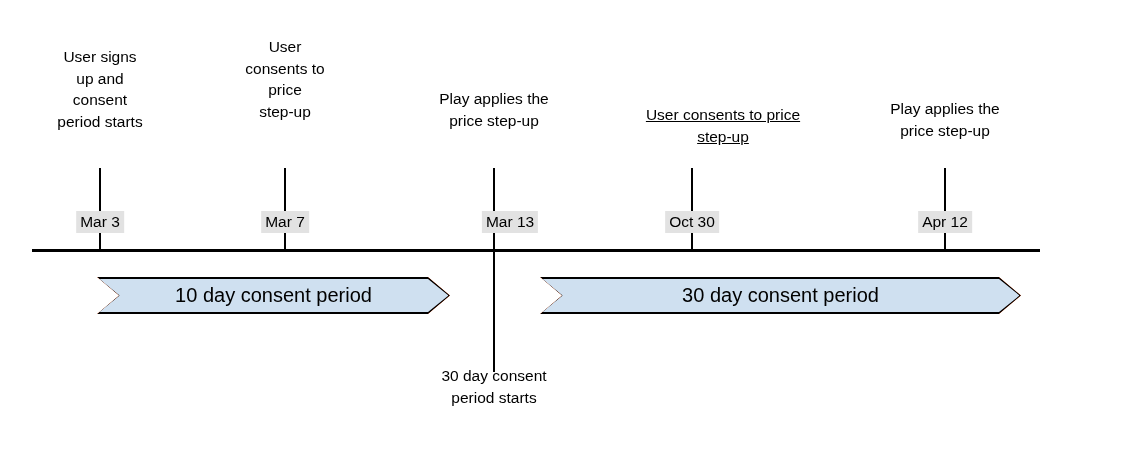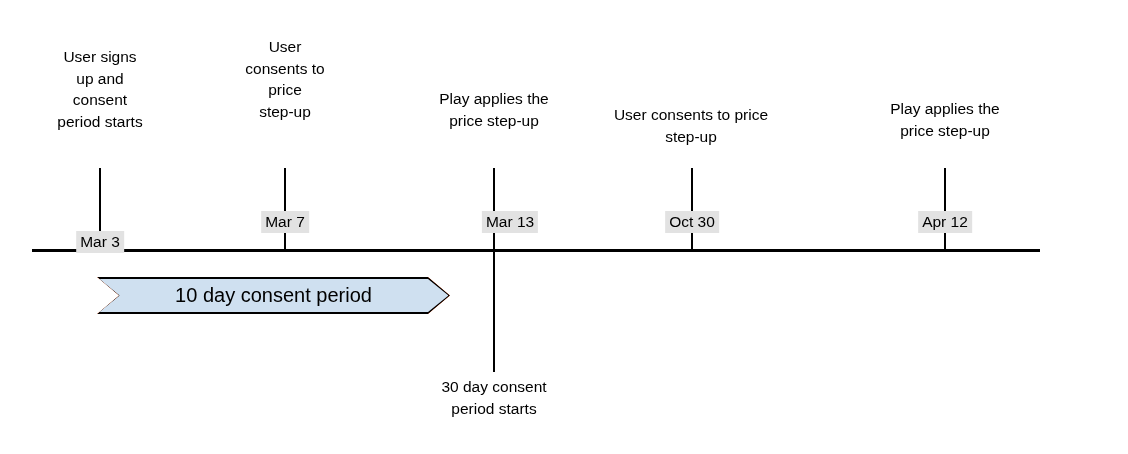"User consents to price" div.event-label { left: 591px -> 623px; text-decoration: none -> underline }
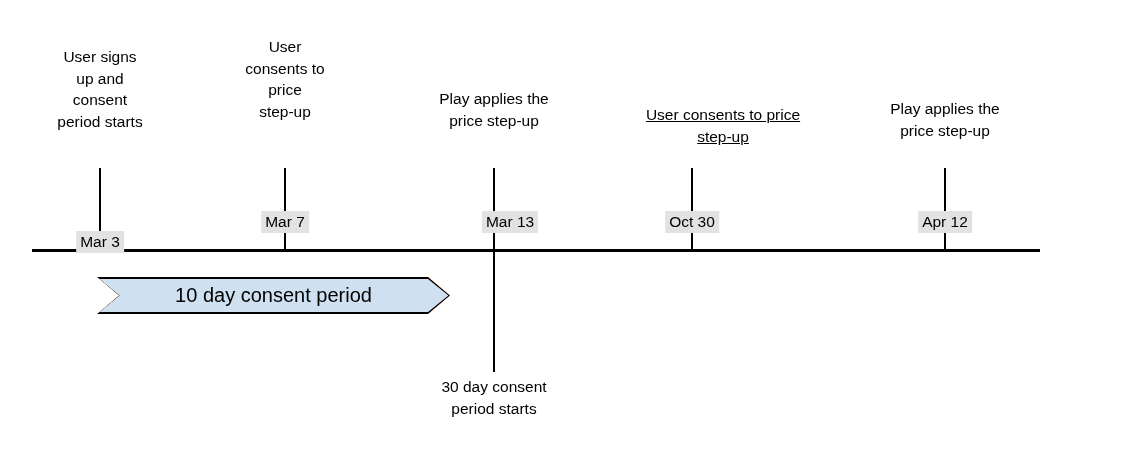"Mar 3" div.date-chip { margin-top: 20px -> none }
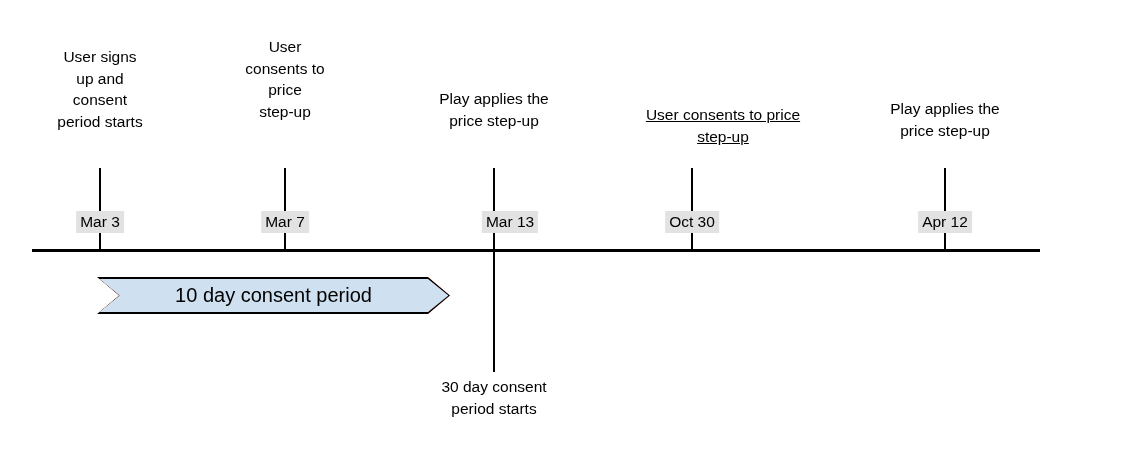"30 day consent period" div.period-banner { html: none -> <div> <div></div> <div></div> <span>30 day consent period</span> </div> }
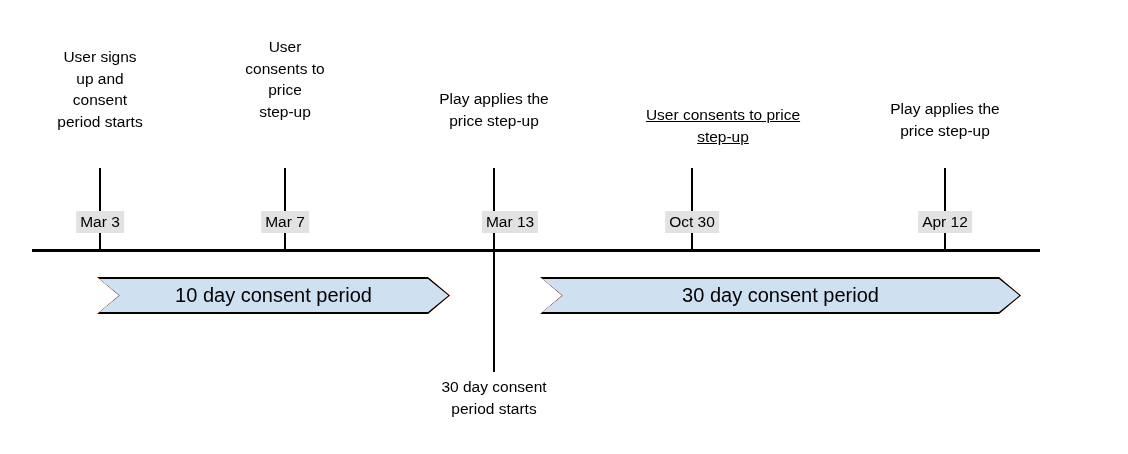"30 day consent" div.bottom-note { top: 376px -> 365px }
